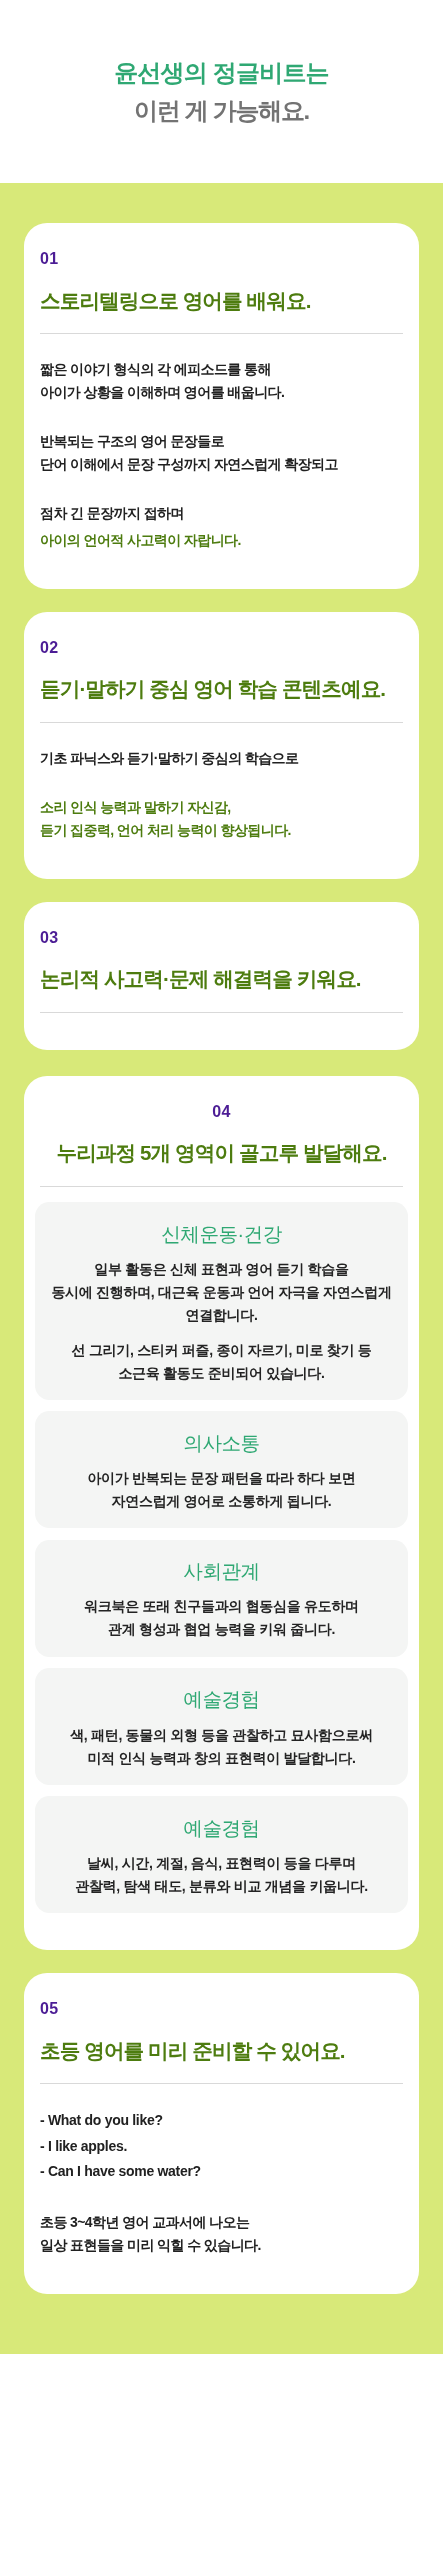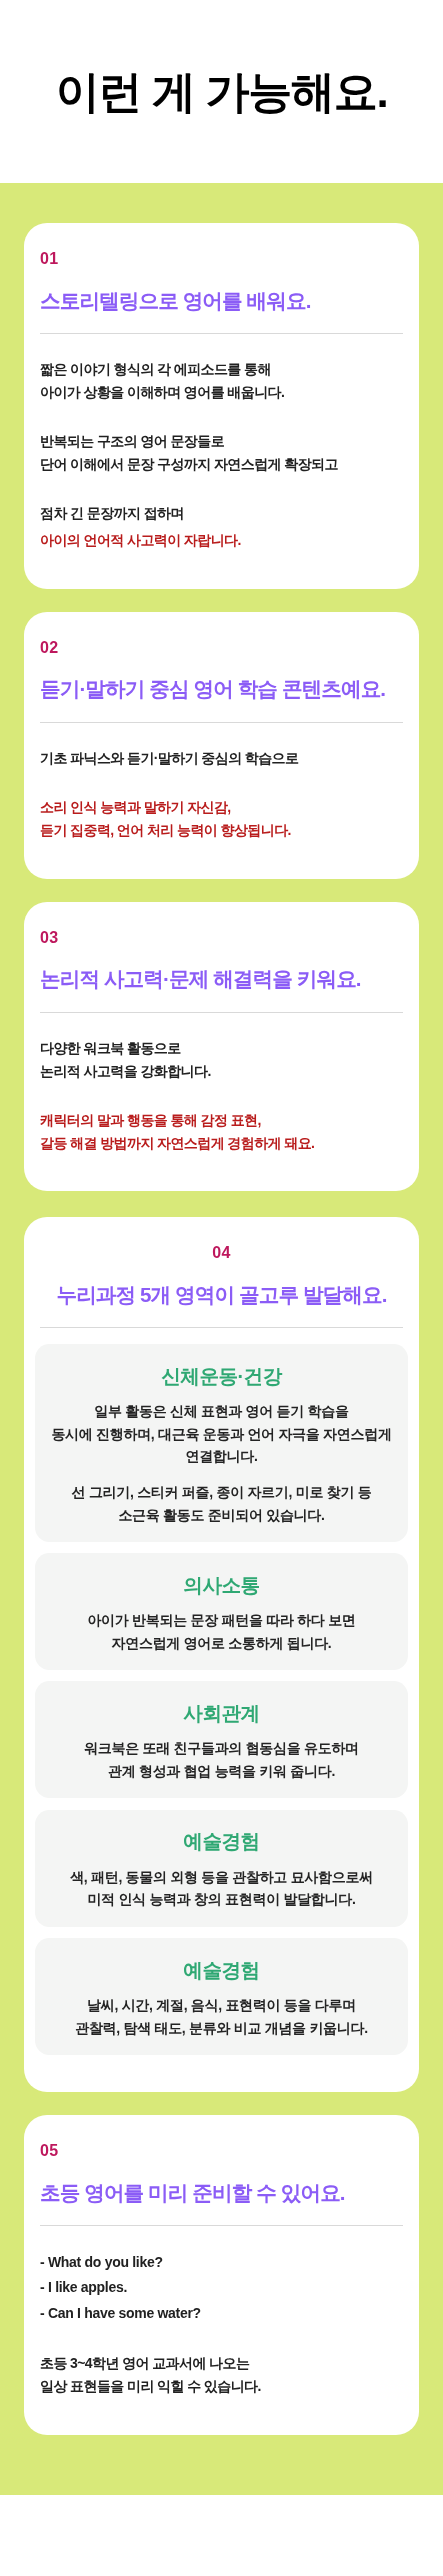"윤선생의 정글비트는" div.eyebrow { html: none -> <div>윤선생의 정글비트는</div> }
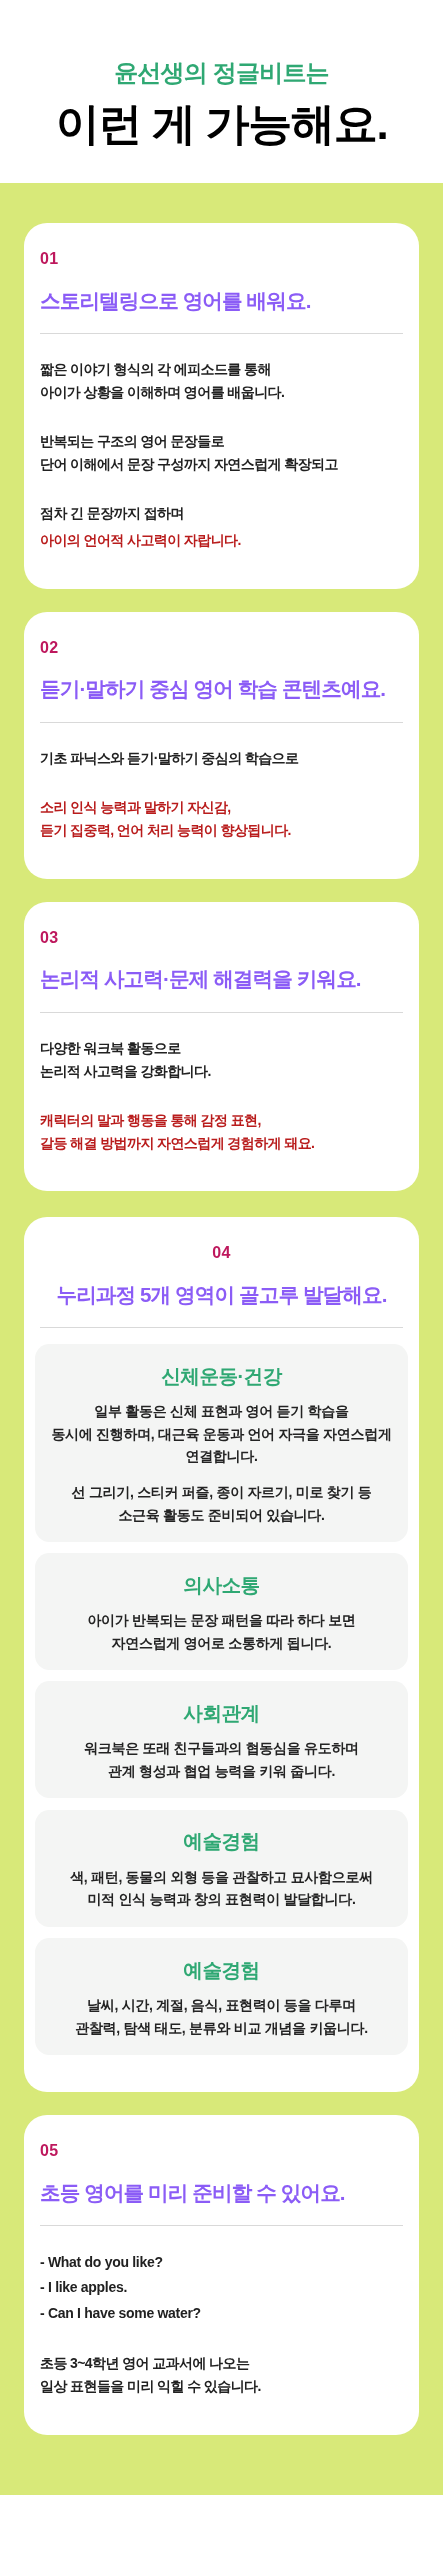"이런 게 가능해요." .hero-title { color: #000000 -> #737373; font-size: 44px -> 24px }
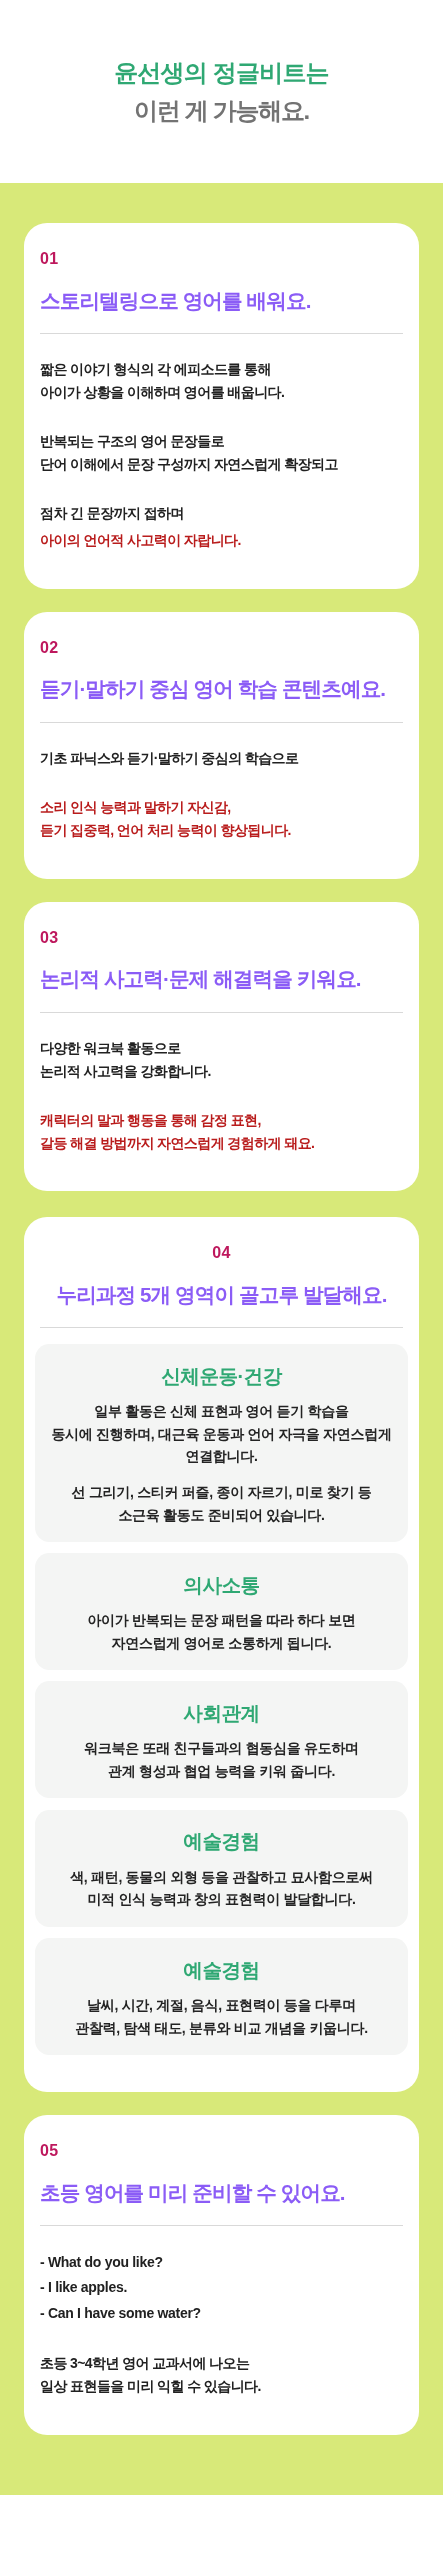"01" .num { color: #be185d -> #4c1d95 }
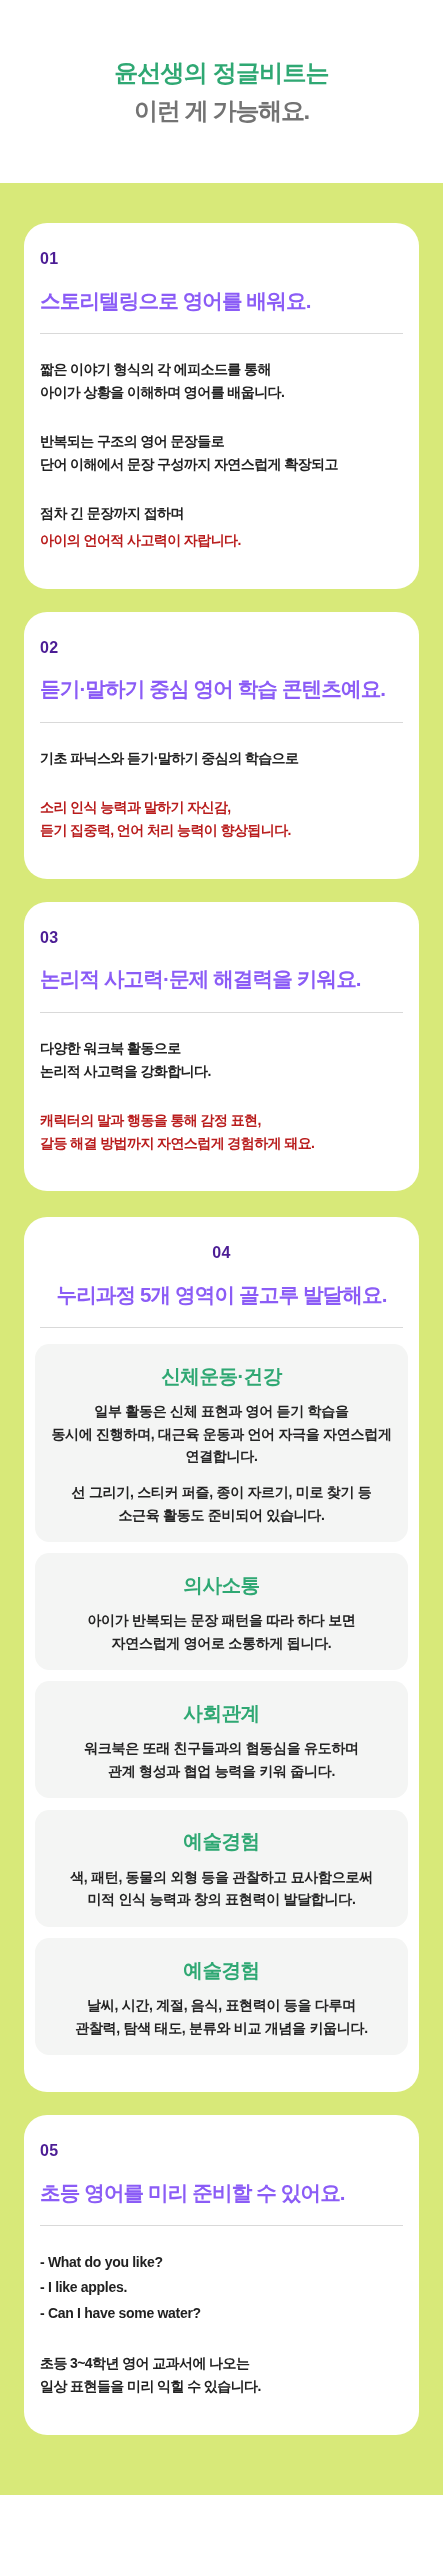"스토리텔링으로 영어를 배워요." .card-title { color: #8b5cf6 -> #4d7c0f }
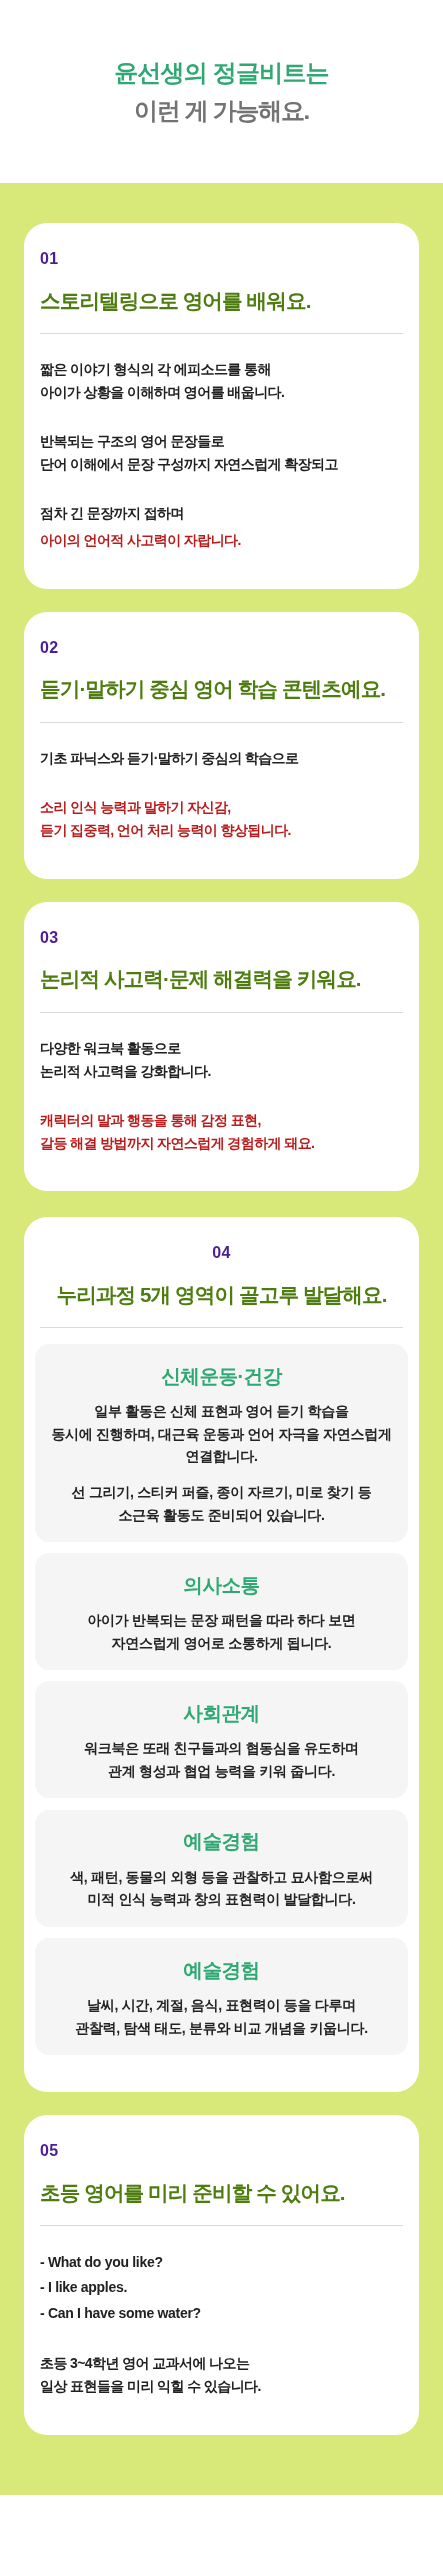"아이의 언어적 사고력이 자랍니다." .green { color: #b91c1c -> #4d7c0f }
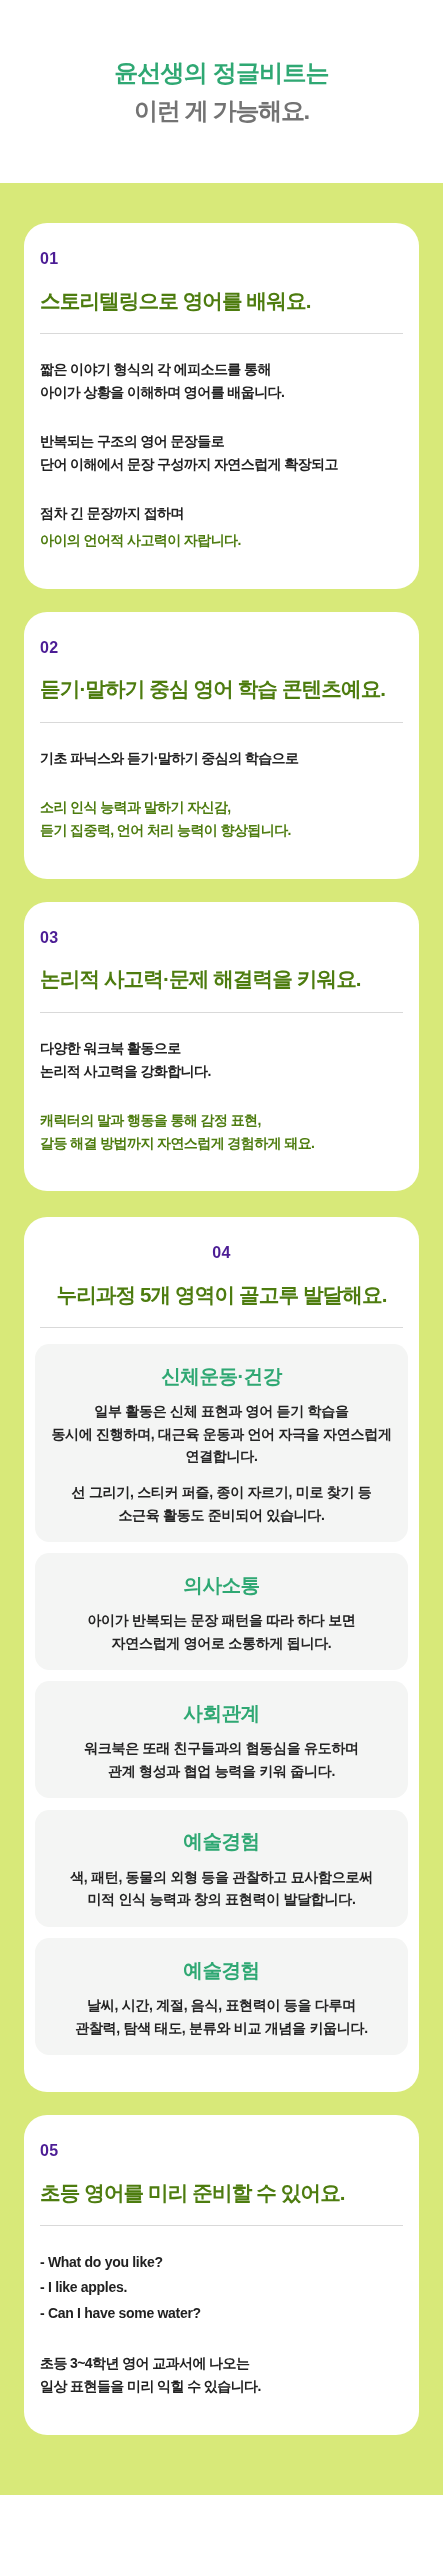"다양한 워크북 활동으로" div.card-body { html: <div> <p>다양한 워크북 활동으로 논리적 사고력을 강화합니다.</p> <p>캐릭터의 말과 행동을 통해 감정 표현, 갈등 해결 방법까지 자연스럽게 경험하게 돼요.</p> </div> -> none }
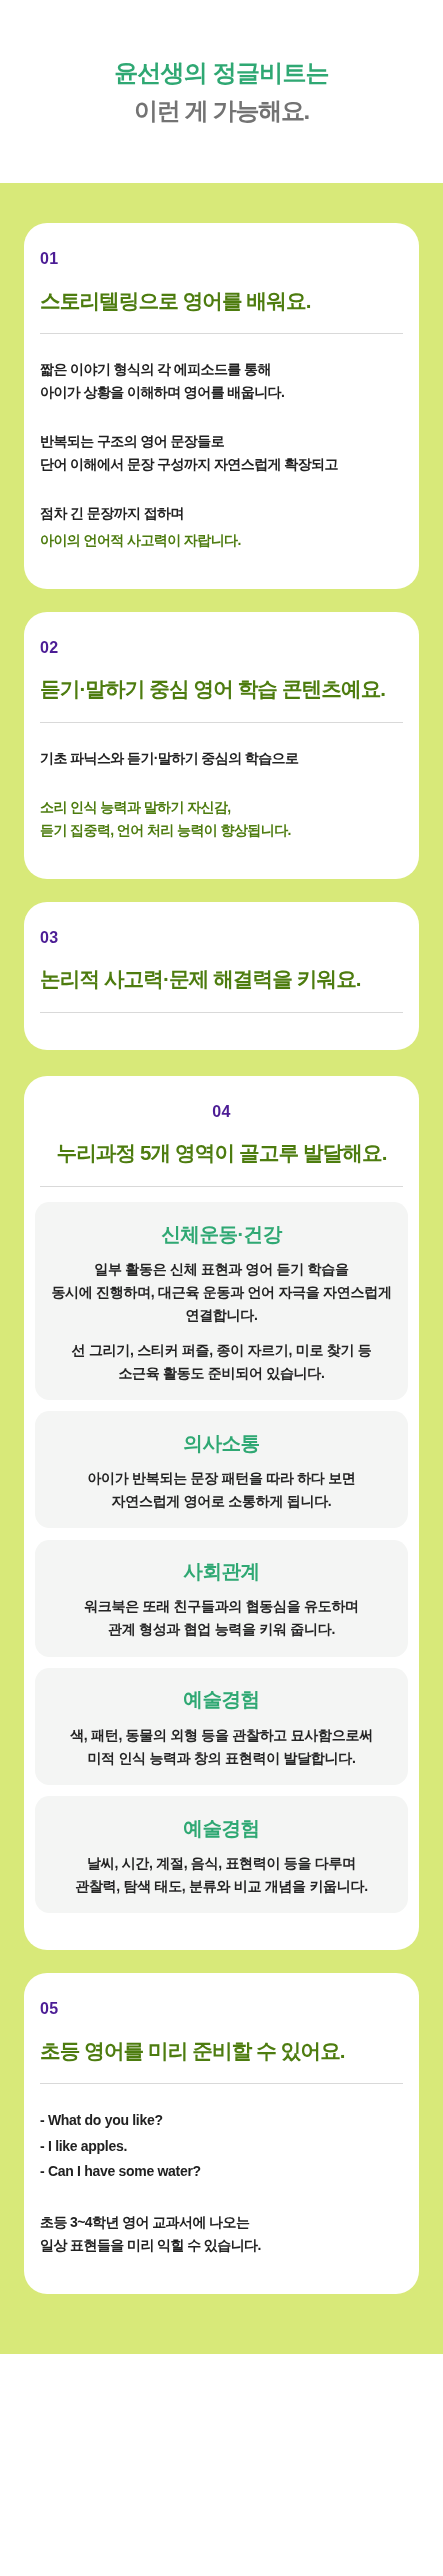"신체운동·건강" .sub-title { font-weight: 700 -> 400 }
